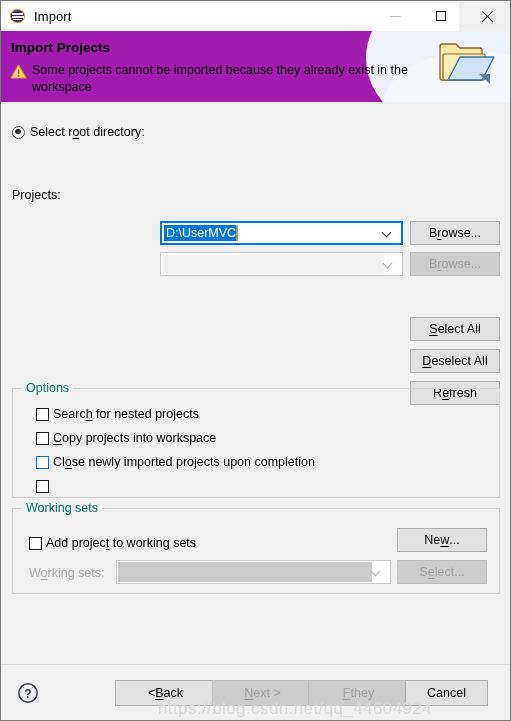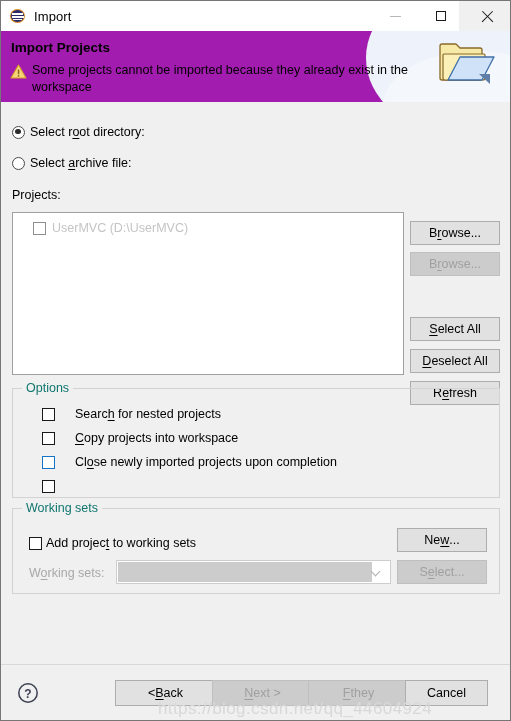"Select archive file:" div.radio-row { html: <div> <div></div> <span><span>Select </span><span>a</span><span>rchive file:</span></span> </div> -> none }
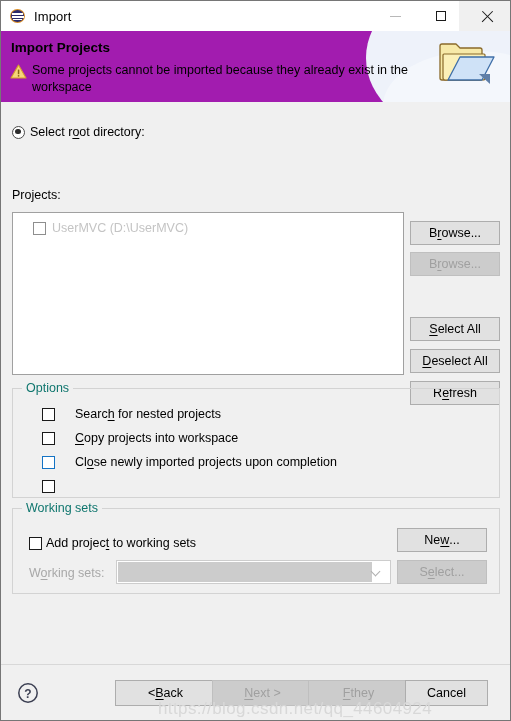"UserMVC (D:\UserMVC)" div { html: <div> <div> <span></span> <span>UserMVC (D:\UserMVC)</span> </div> </div> -> none }
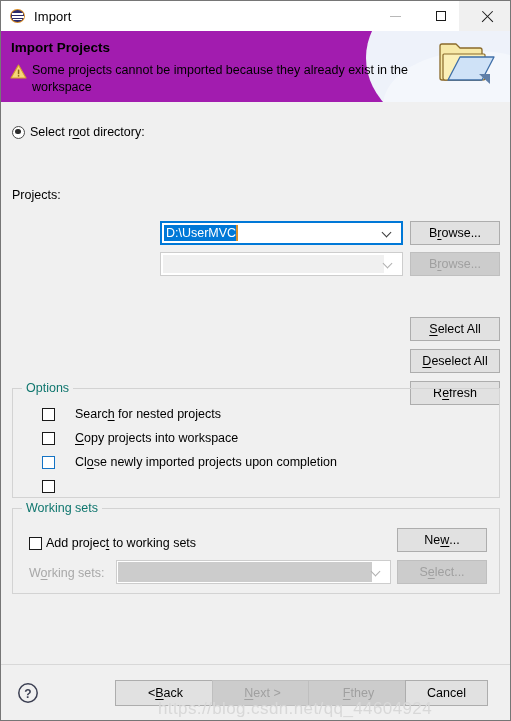"Search for nested projects" .check-row { gap: 16px -> none; left: 29px -> 23px }
